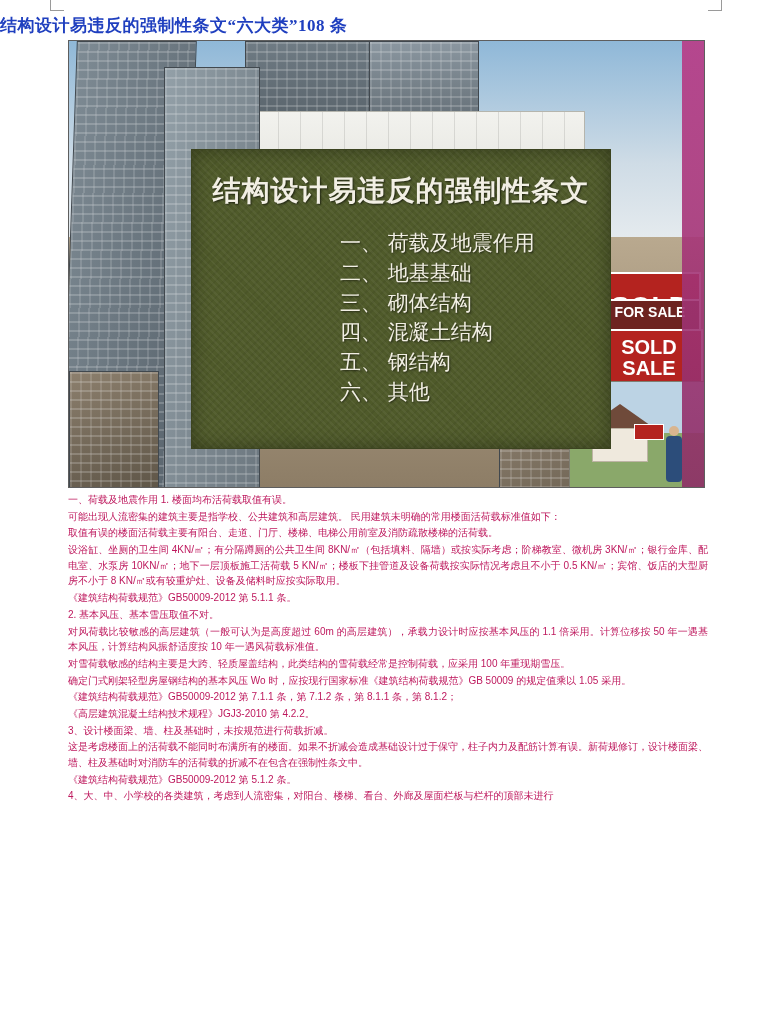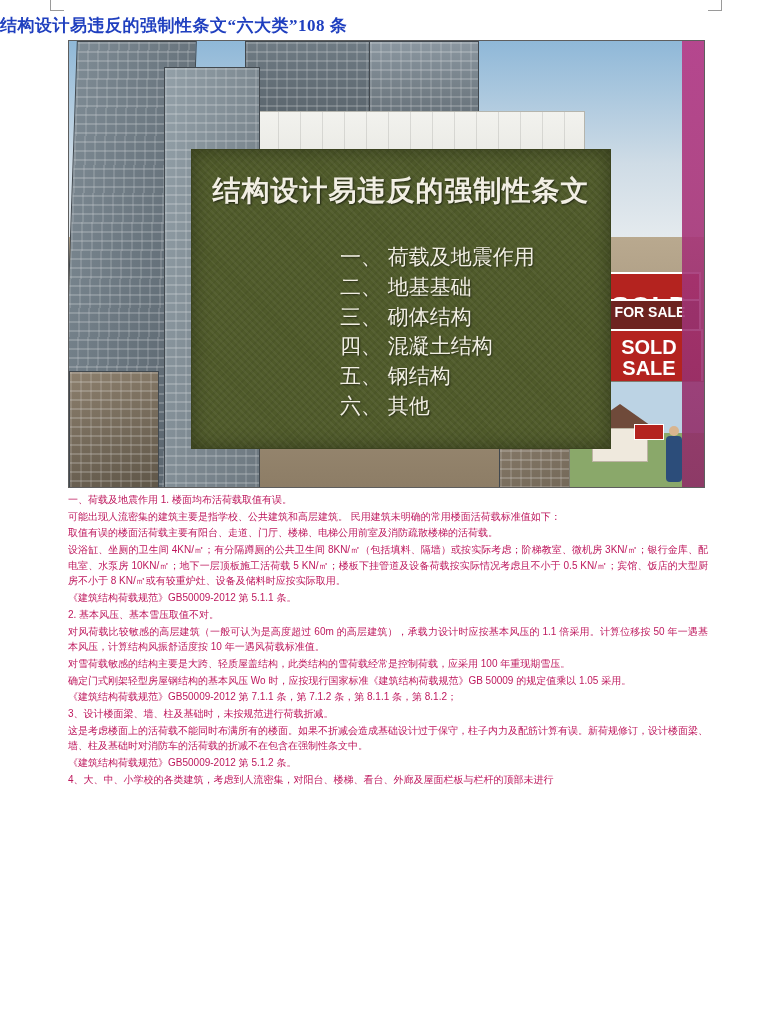"结构设计易违反的强制性条文" .board-title { margin: 8px 0 32px 0 -> 8px 0 18px 0 }
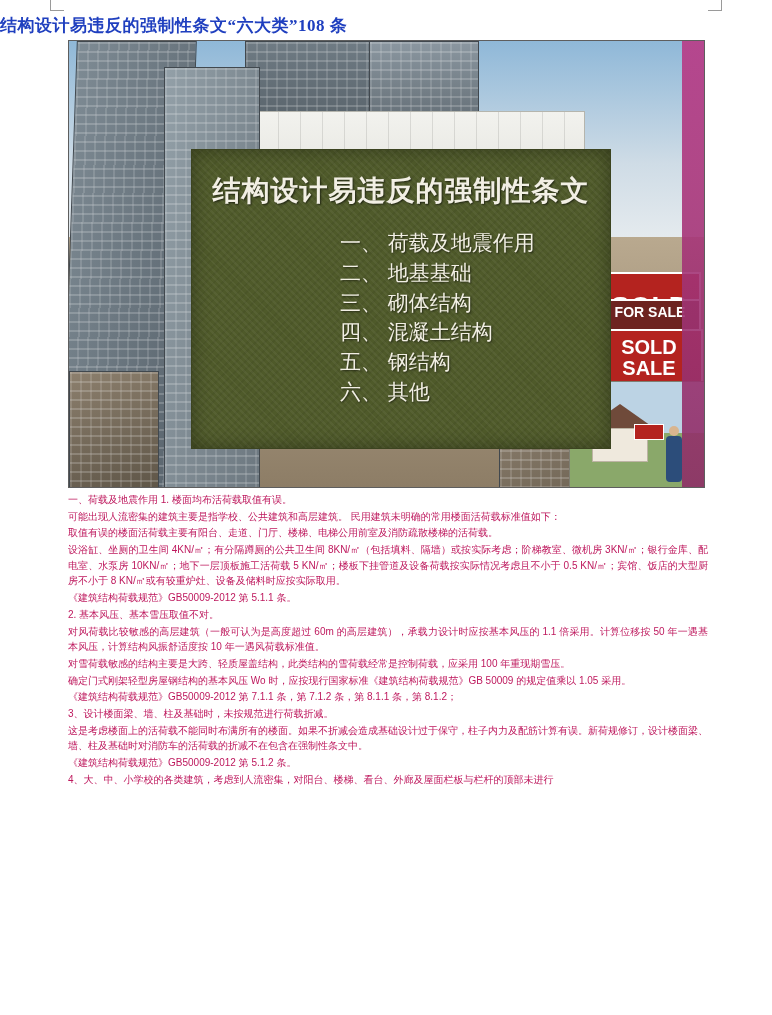"《高层建筑混凝土结构技术规程》JGJ3-2010 第 4.2.2。" p { html: none -> <p>《高层建筑混凝土结构技术规程》JGJ3-2010 第 4.2.2。</p> }
